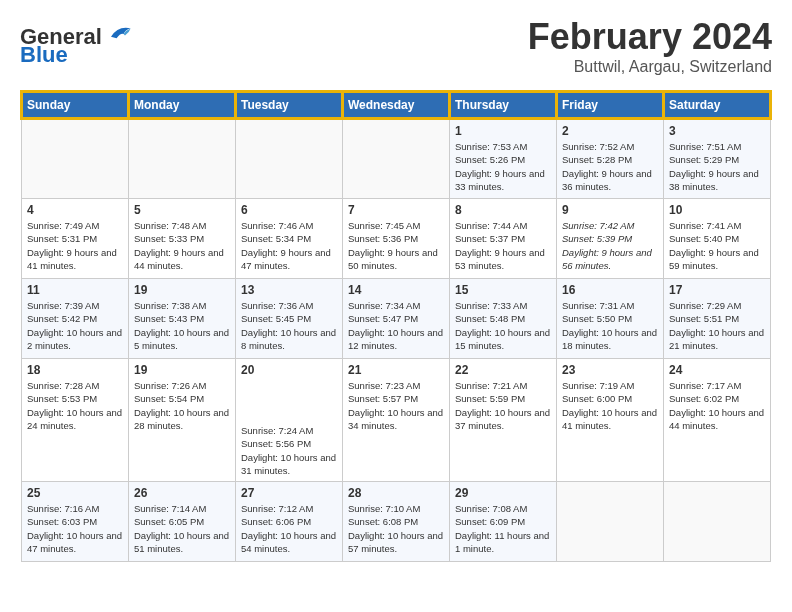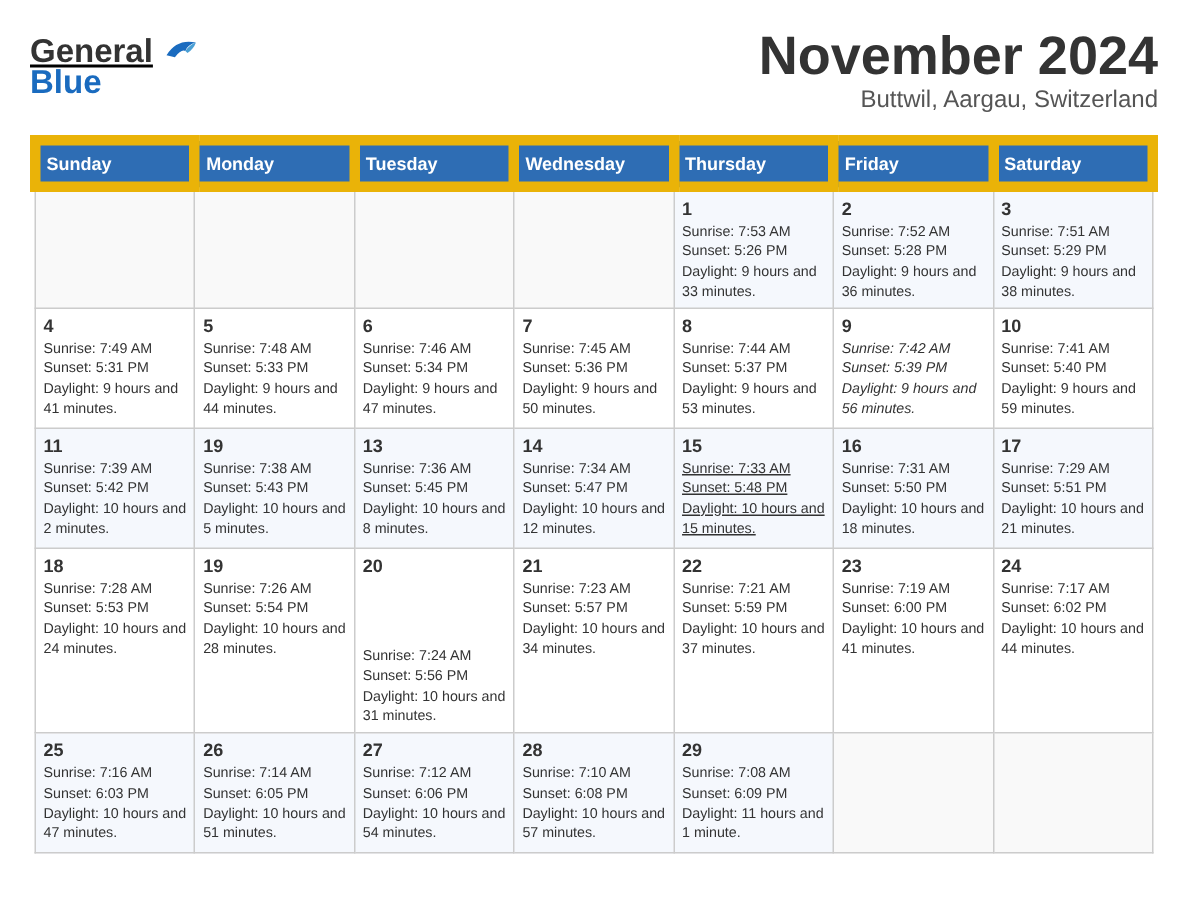"General" div { align-items: center -> flex-end; text-decoration: underline -> none }
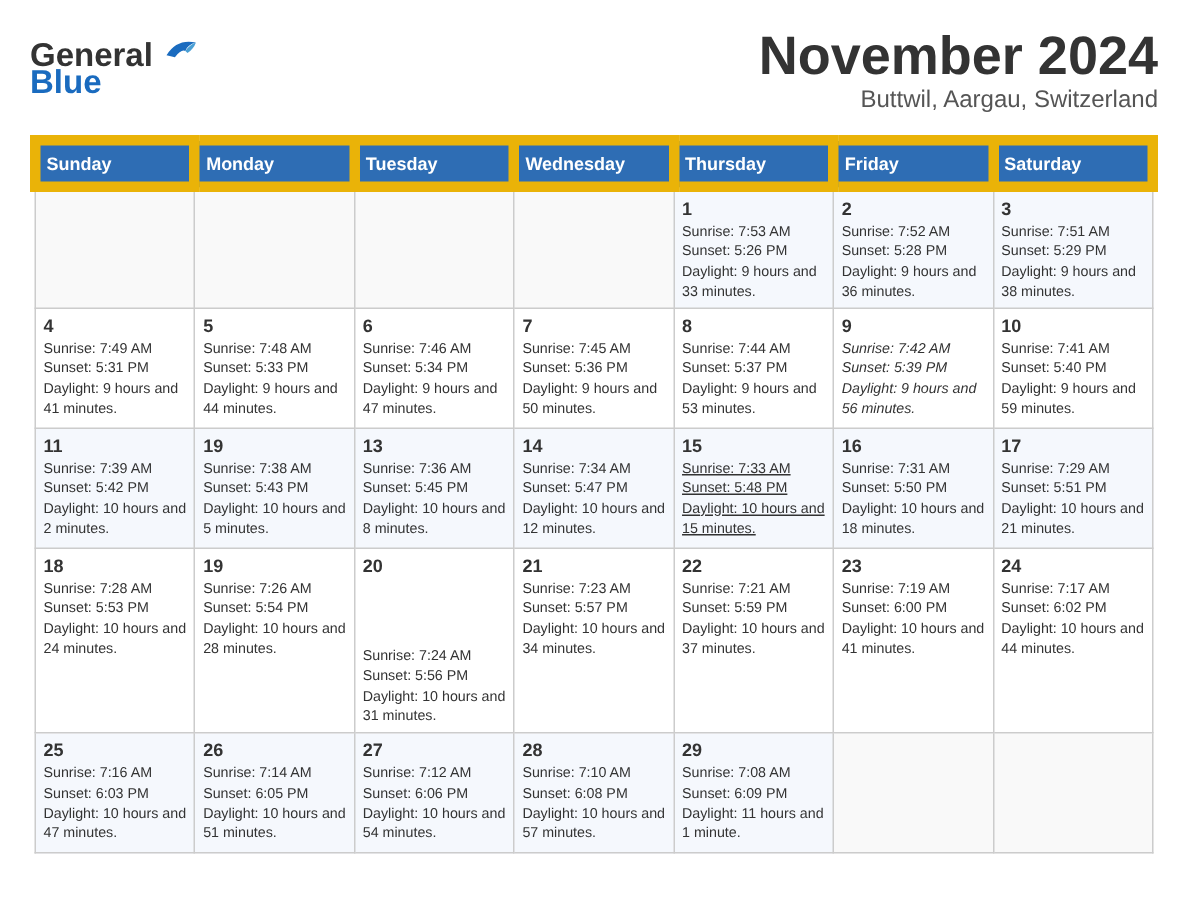"November 2024" div.month-title { text: November -> February }
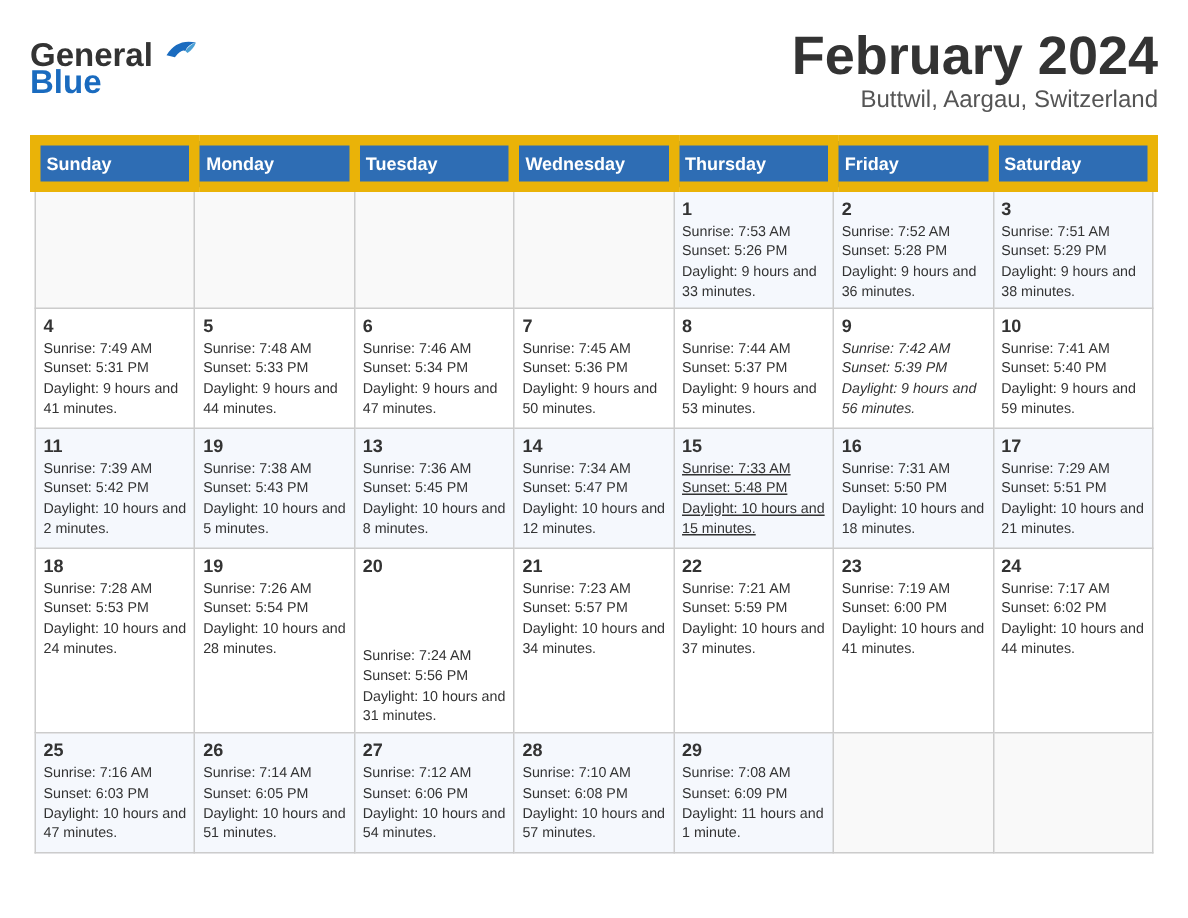"Sunday" thead tr th { border: 7px solid #eab308 -> 3px solid #eab308 }
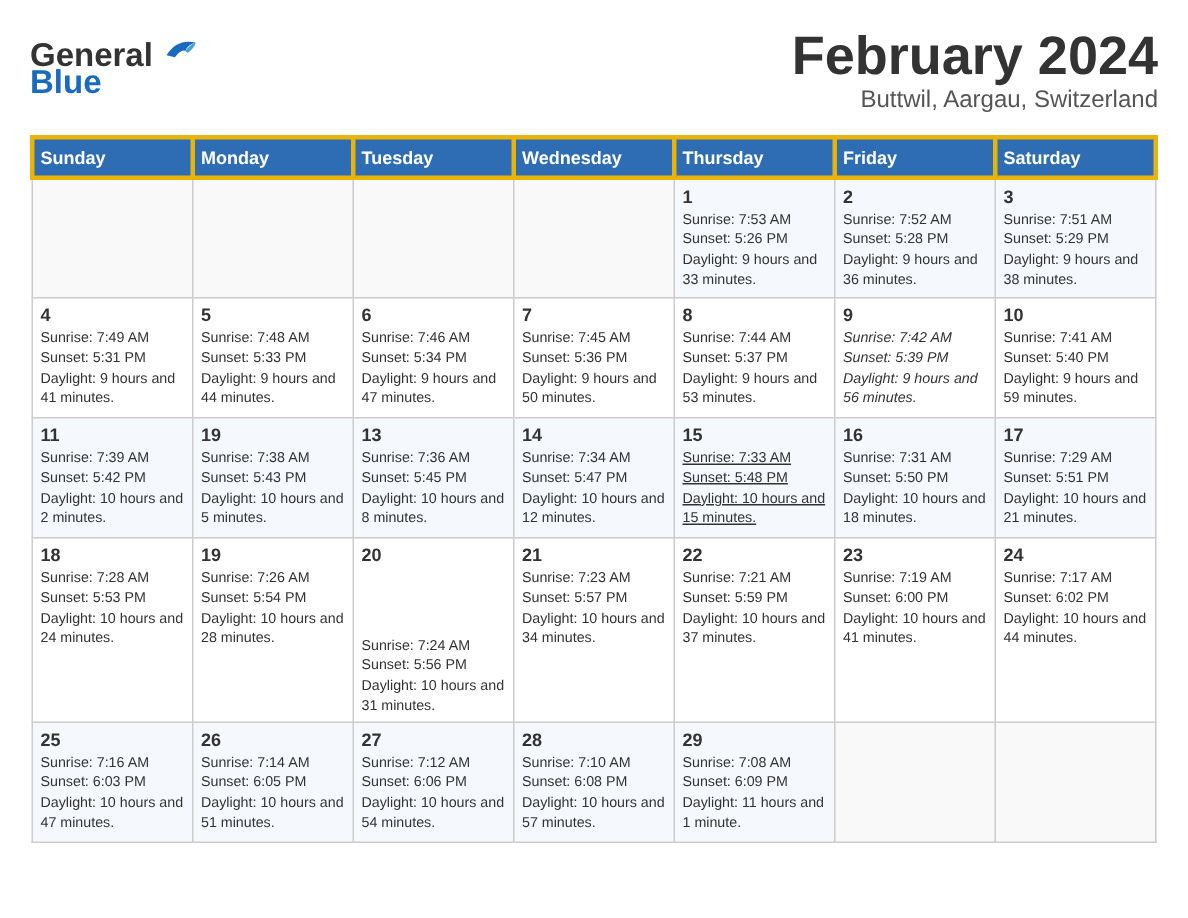"Sunrise: 7:33 AM" div.cell-info { text-decoration: underline -> none }
